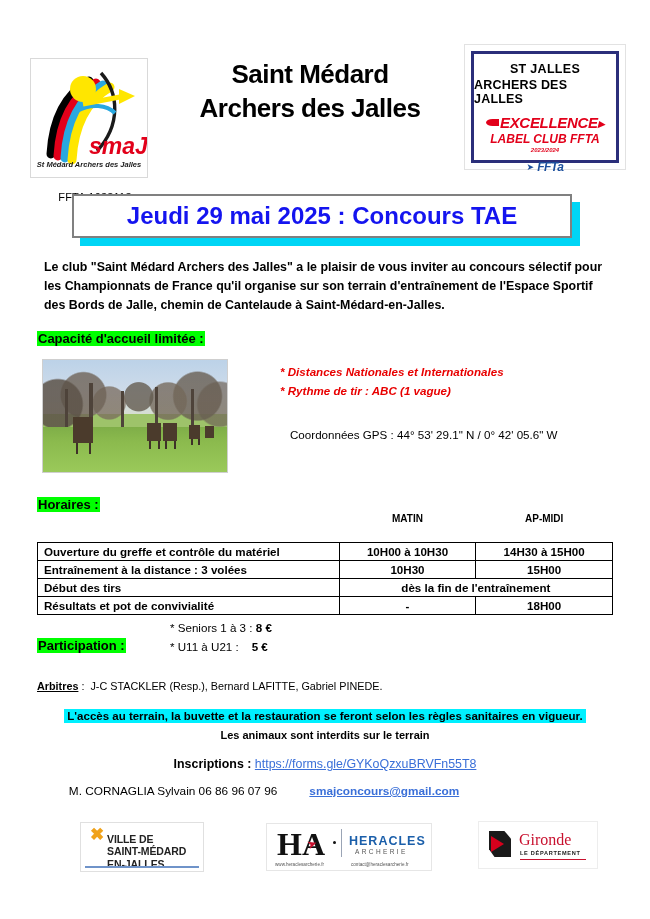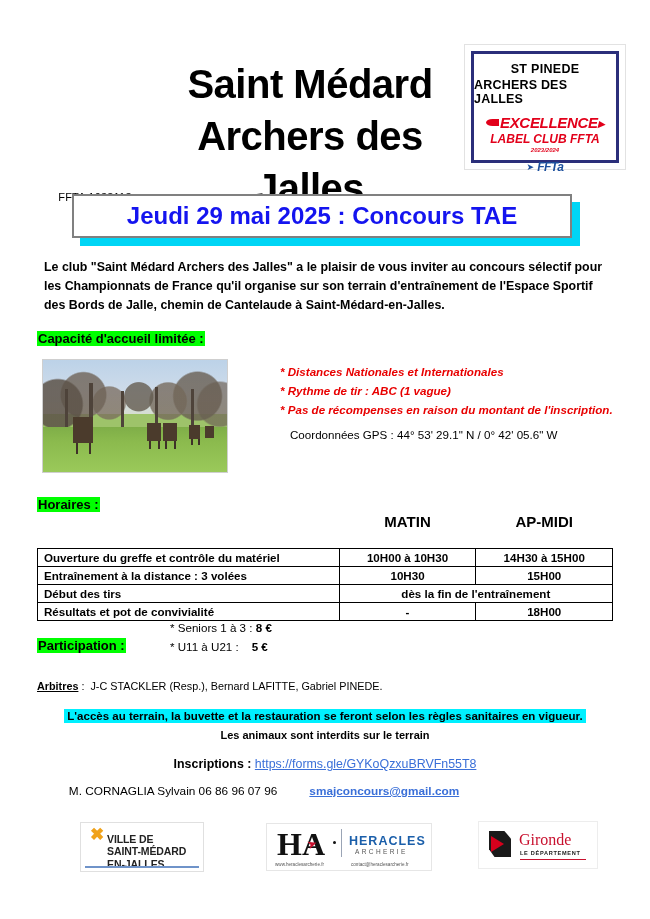"Saint Médard" .head-title { font-size: 40px -> 26px }
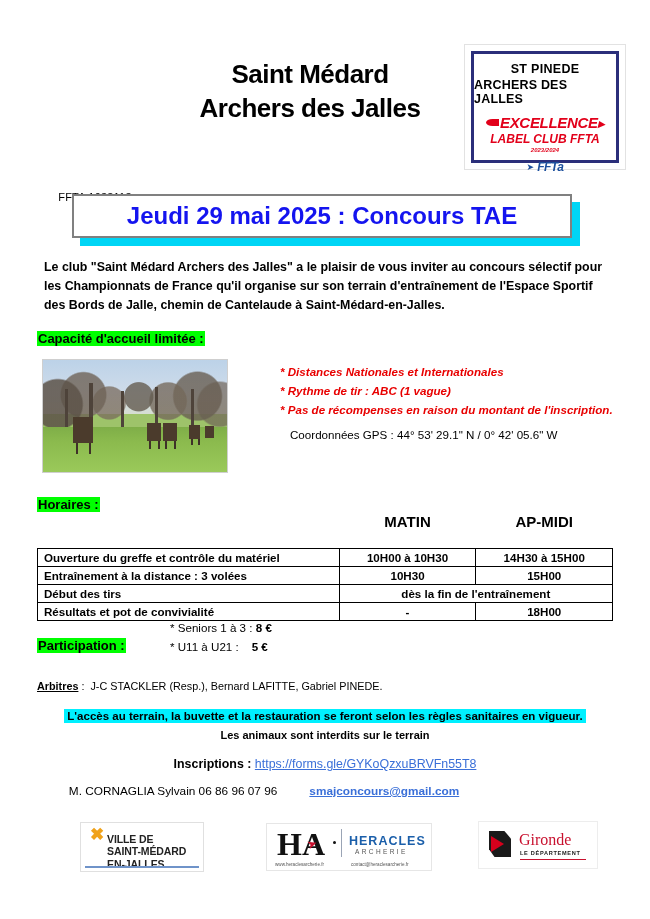"ST PINEDE" div.label-l1 { text: PINEDE -> JALLES }
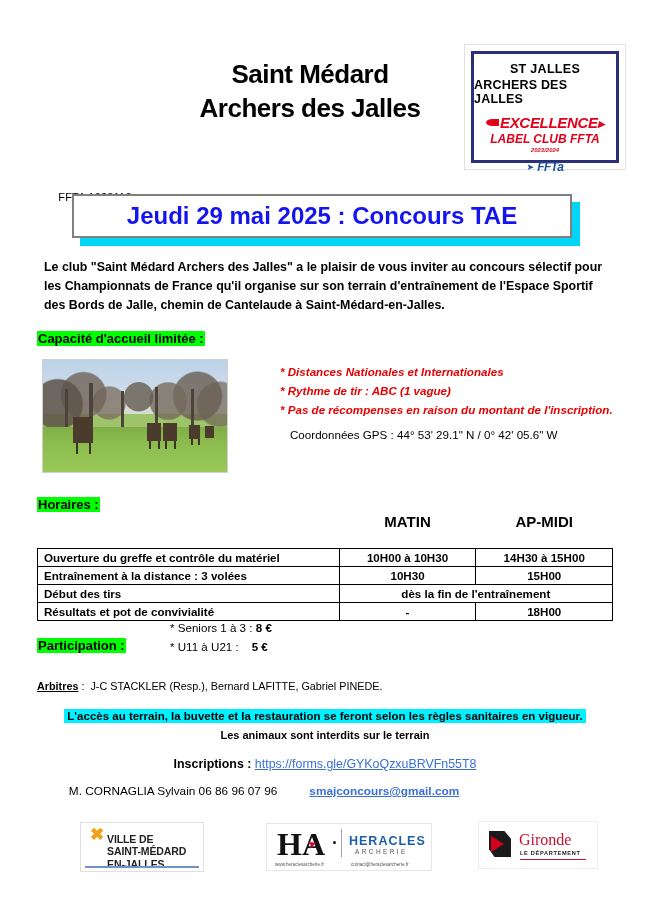"smaJ" div.club-logo-box { html: none -> <div> <svg> <path></path> <path></path> <path></path> <path></path> <circle></circle> <path></path> <path></path> <path></path> <path></path> <text>smaJ</text> <text>St Médard Archers des Jalles</text> </svg> </div> }
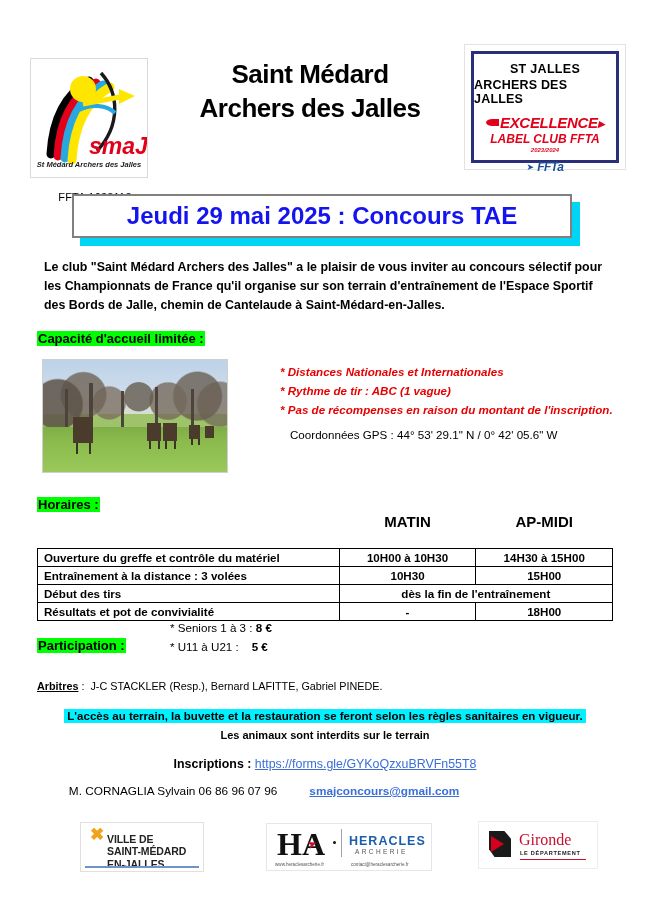"* Pas de récompenses en" div { html: <div>* Pas de récompenses en raison du montant de l'inscription.</div> -> none }
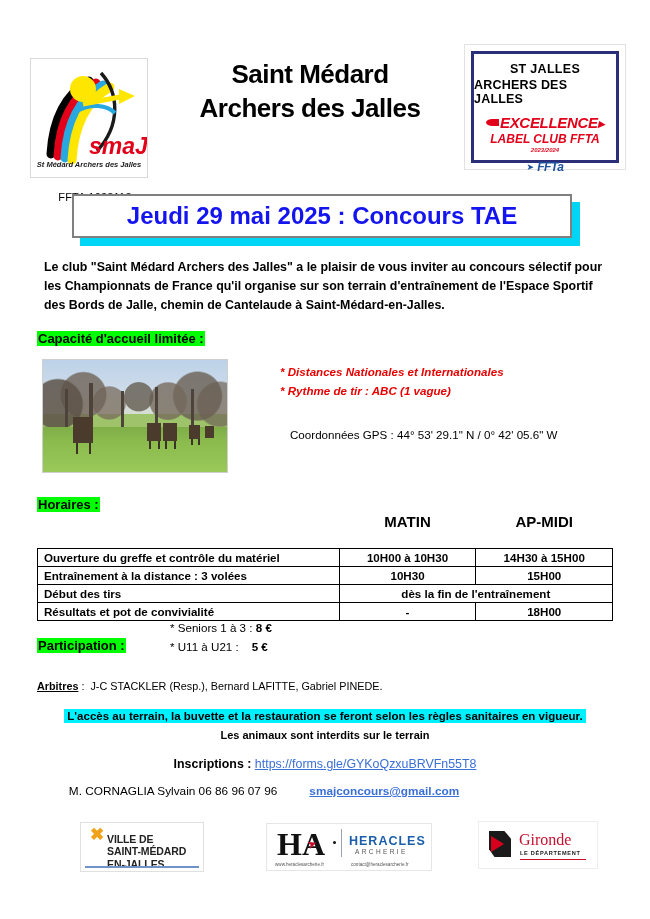"MATIN" .tbl thead th { font-size: 15px -> 10px }
